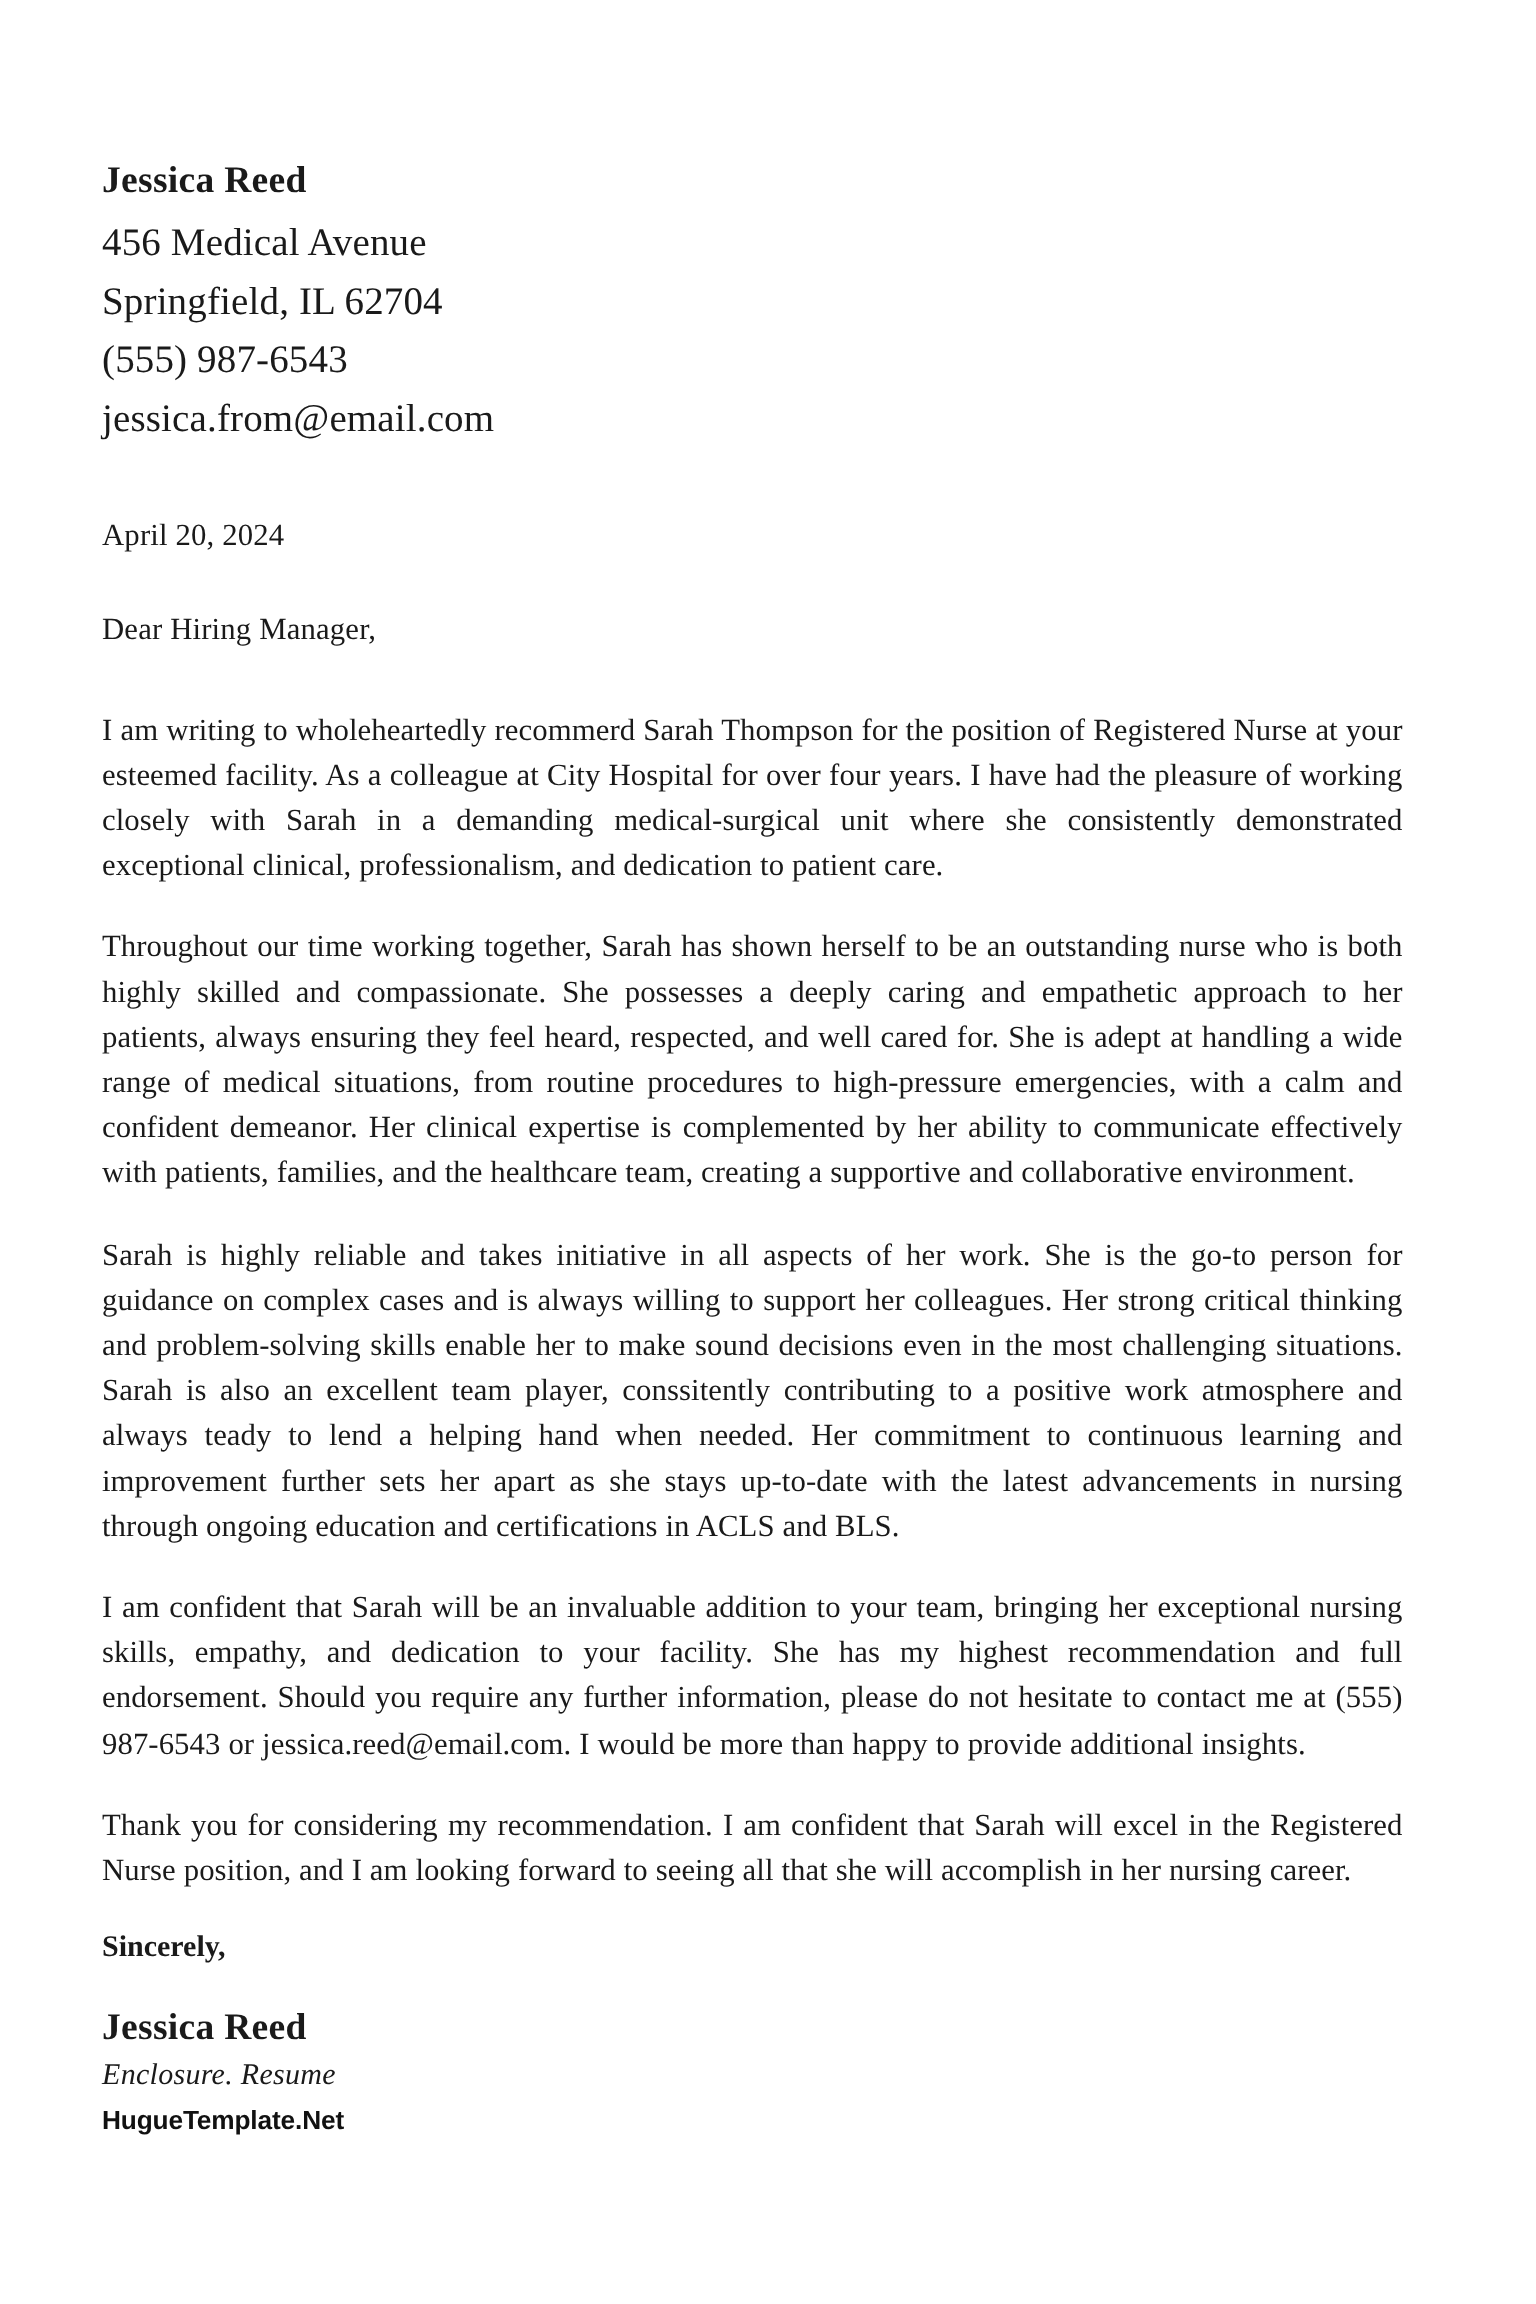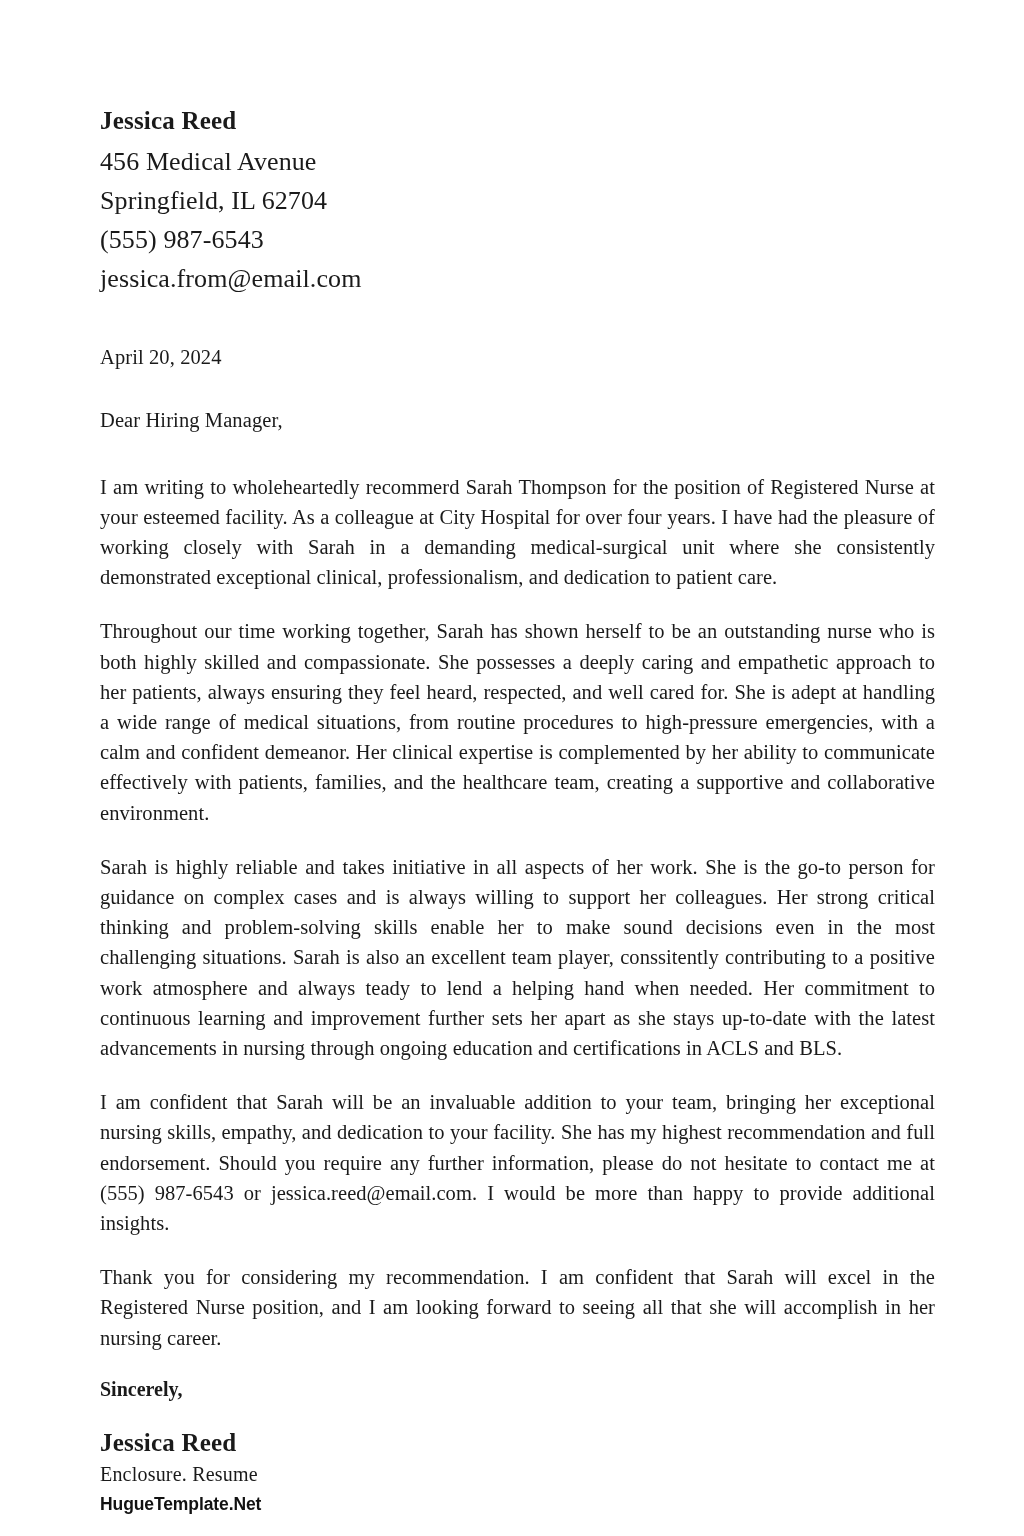"Jessica Reed" .page { padding: 104px 89px 0 100px -> 104px 89px 0 68px }
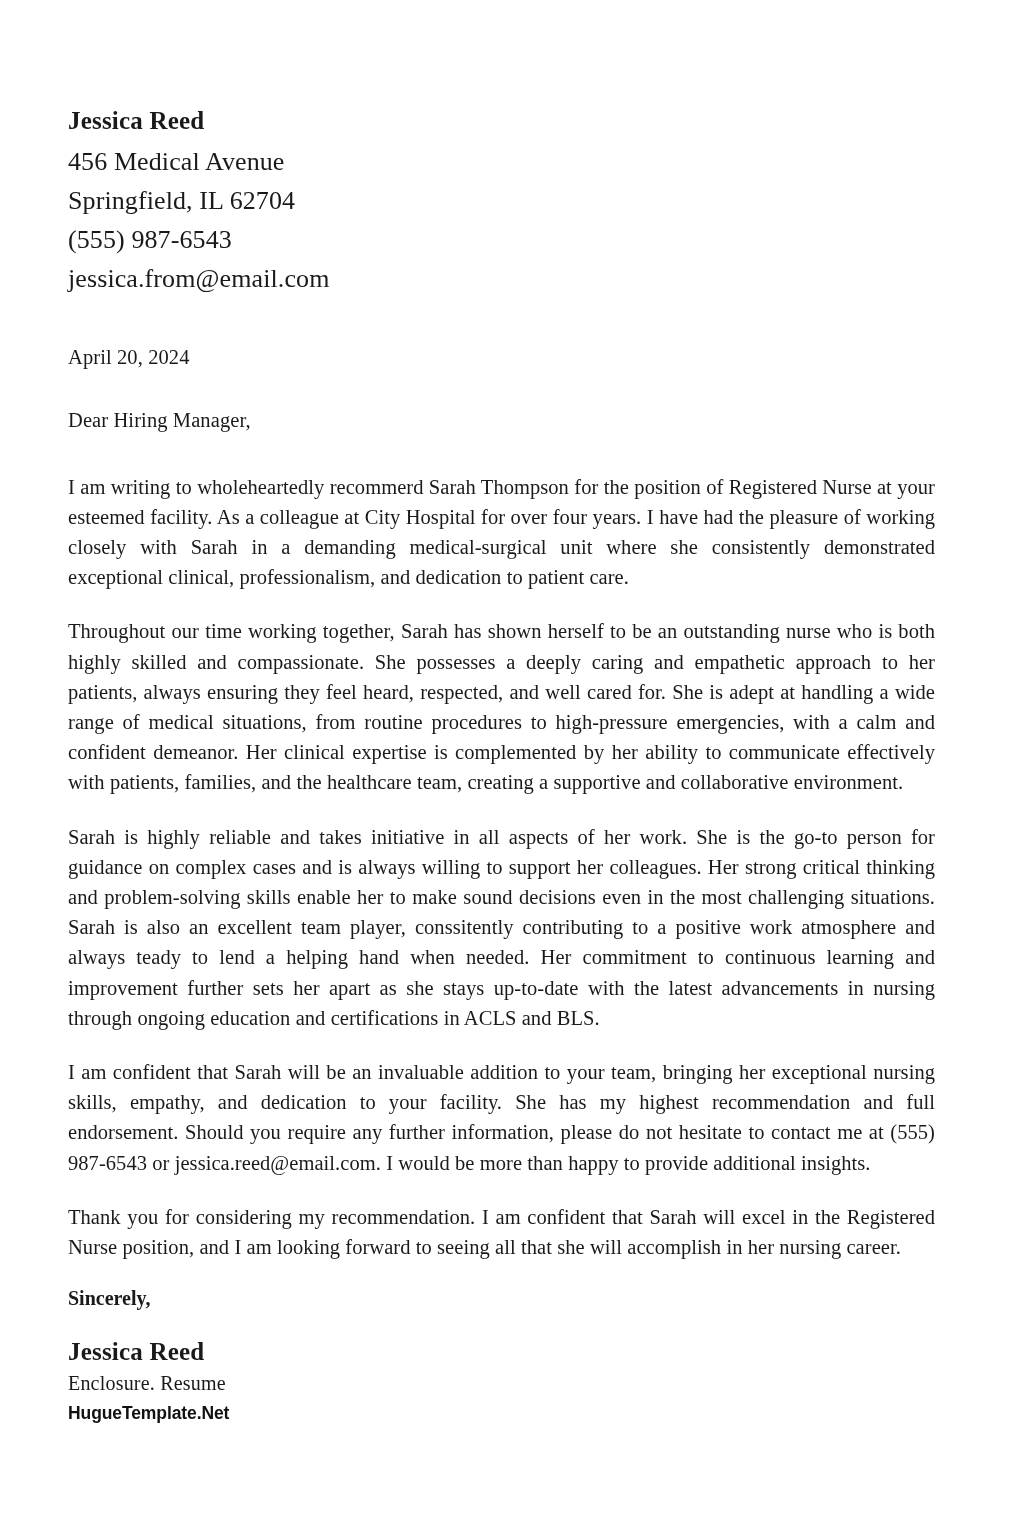"Enclosure. Resume" .enclosure { font-style: none -> italic }
